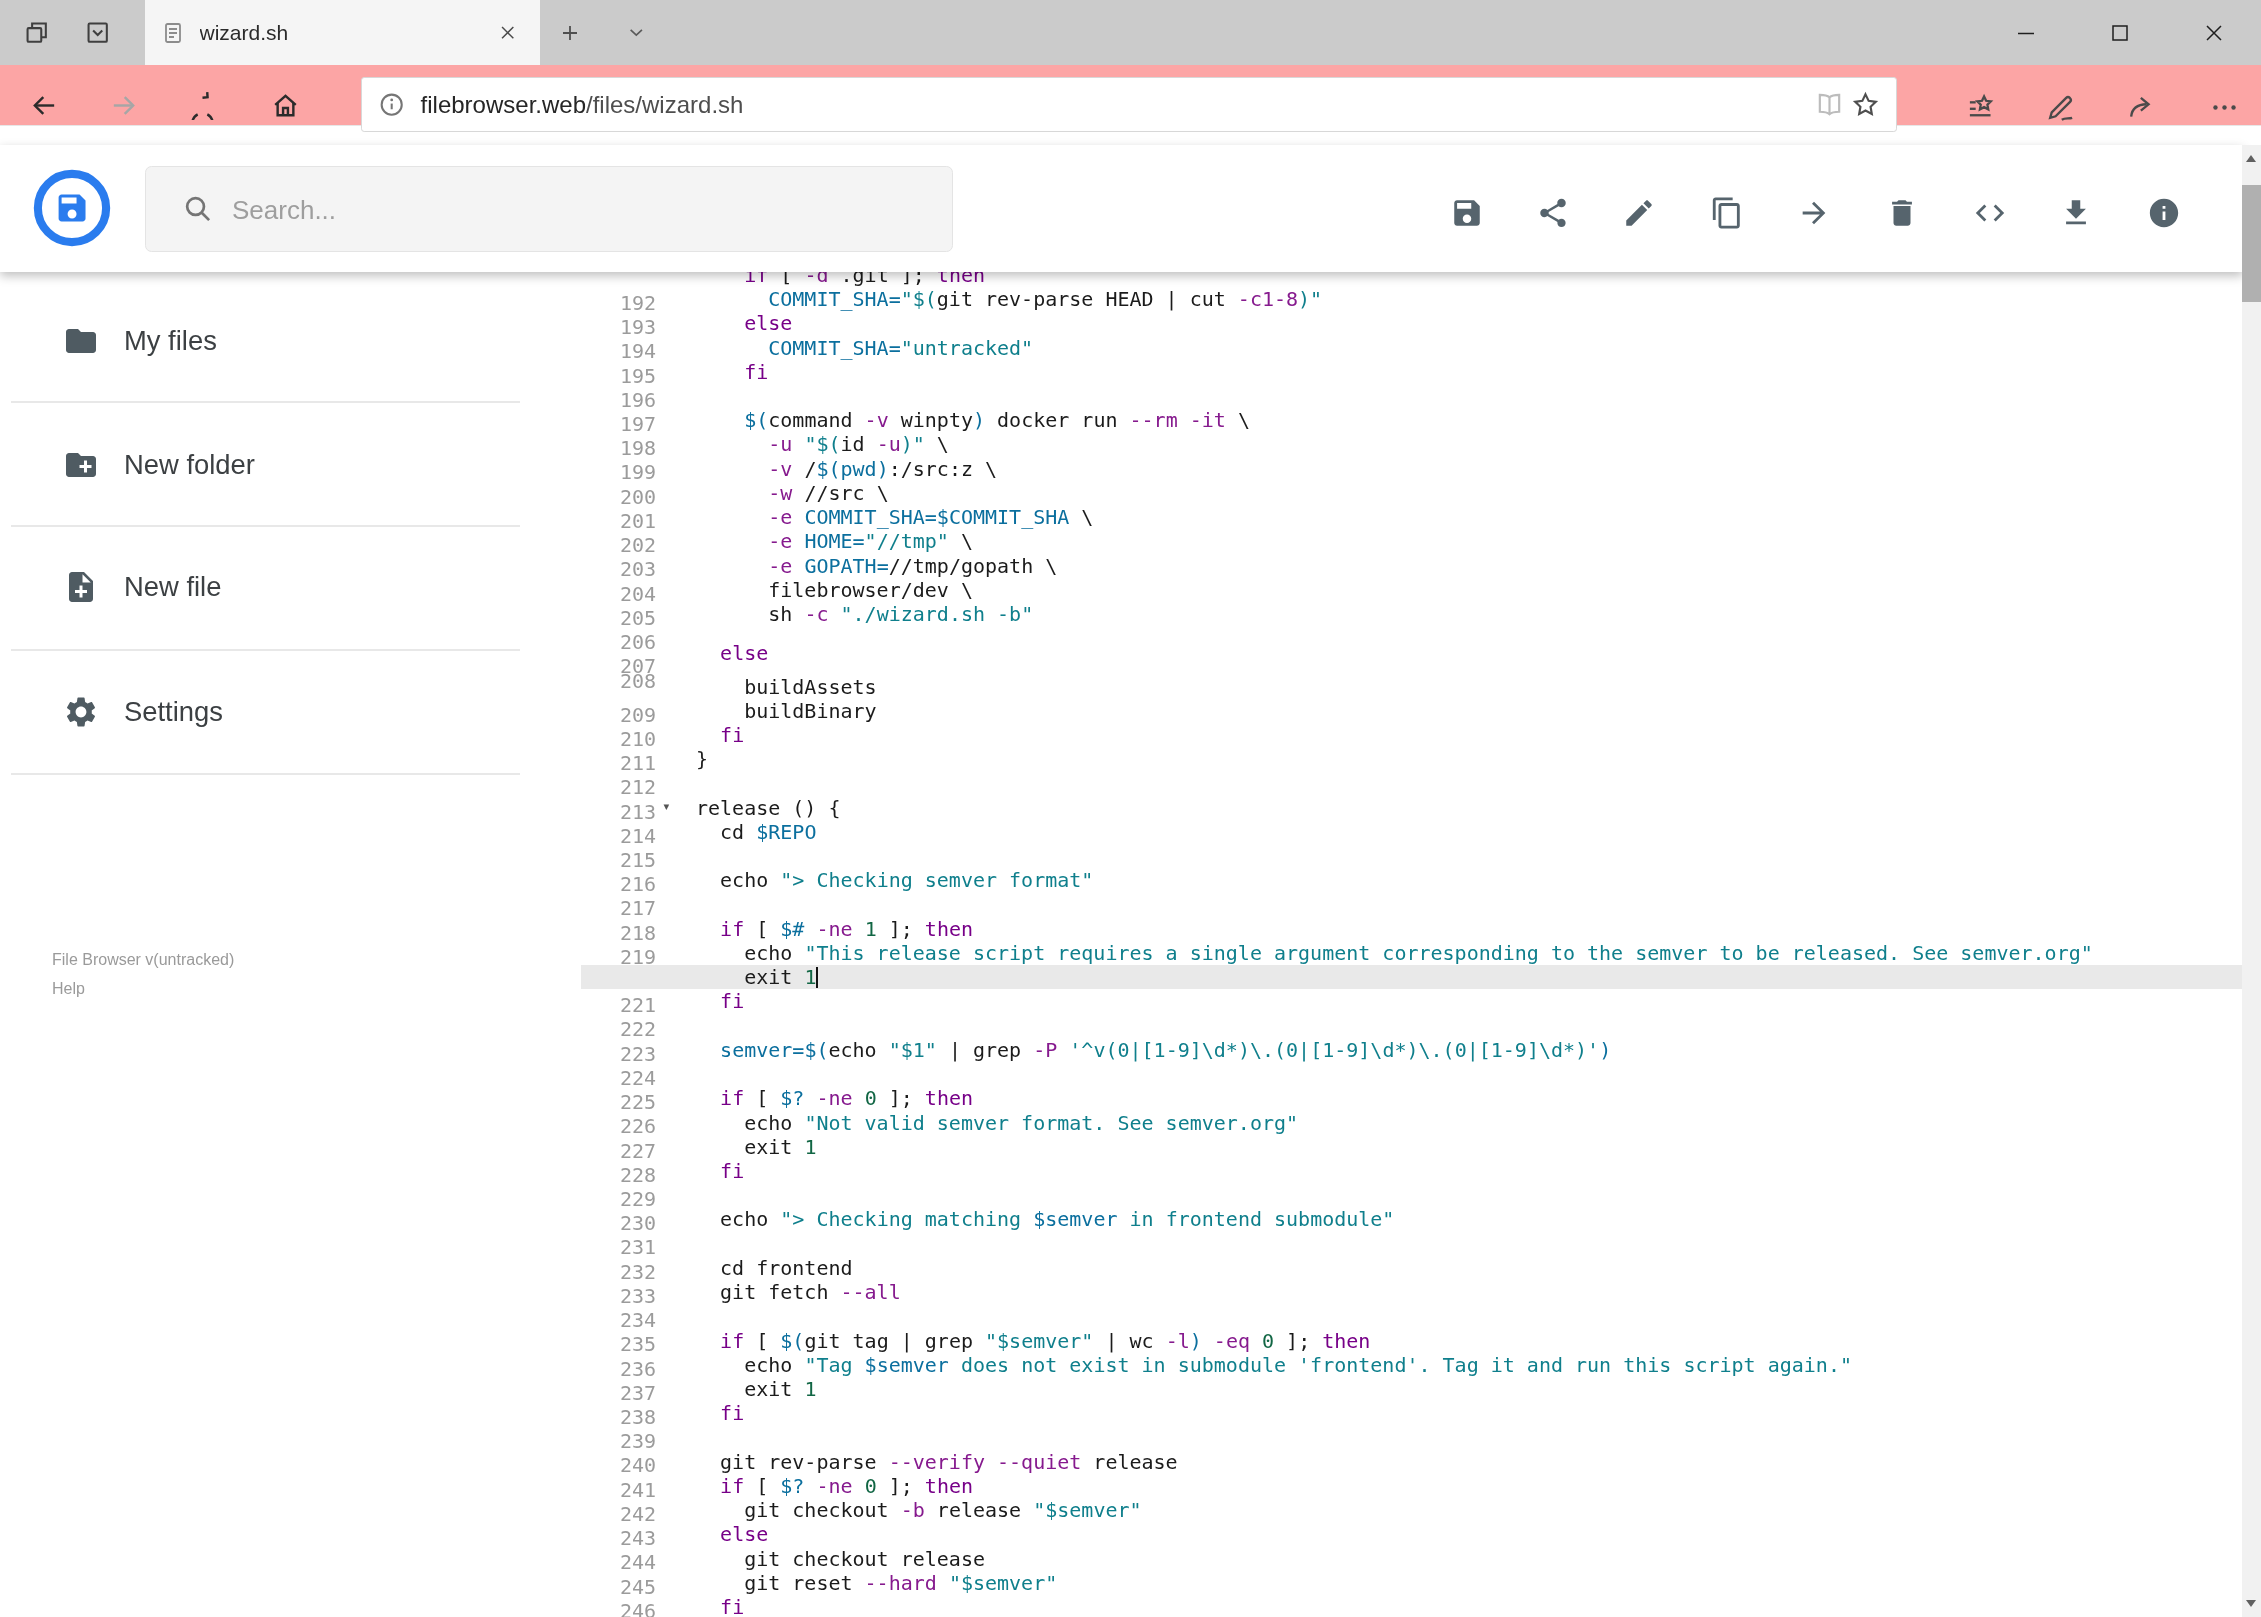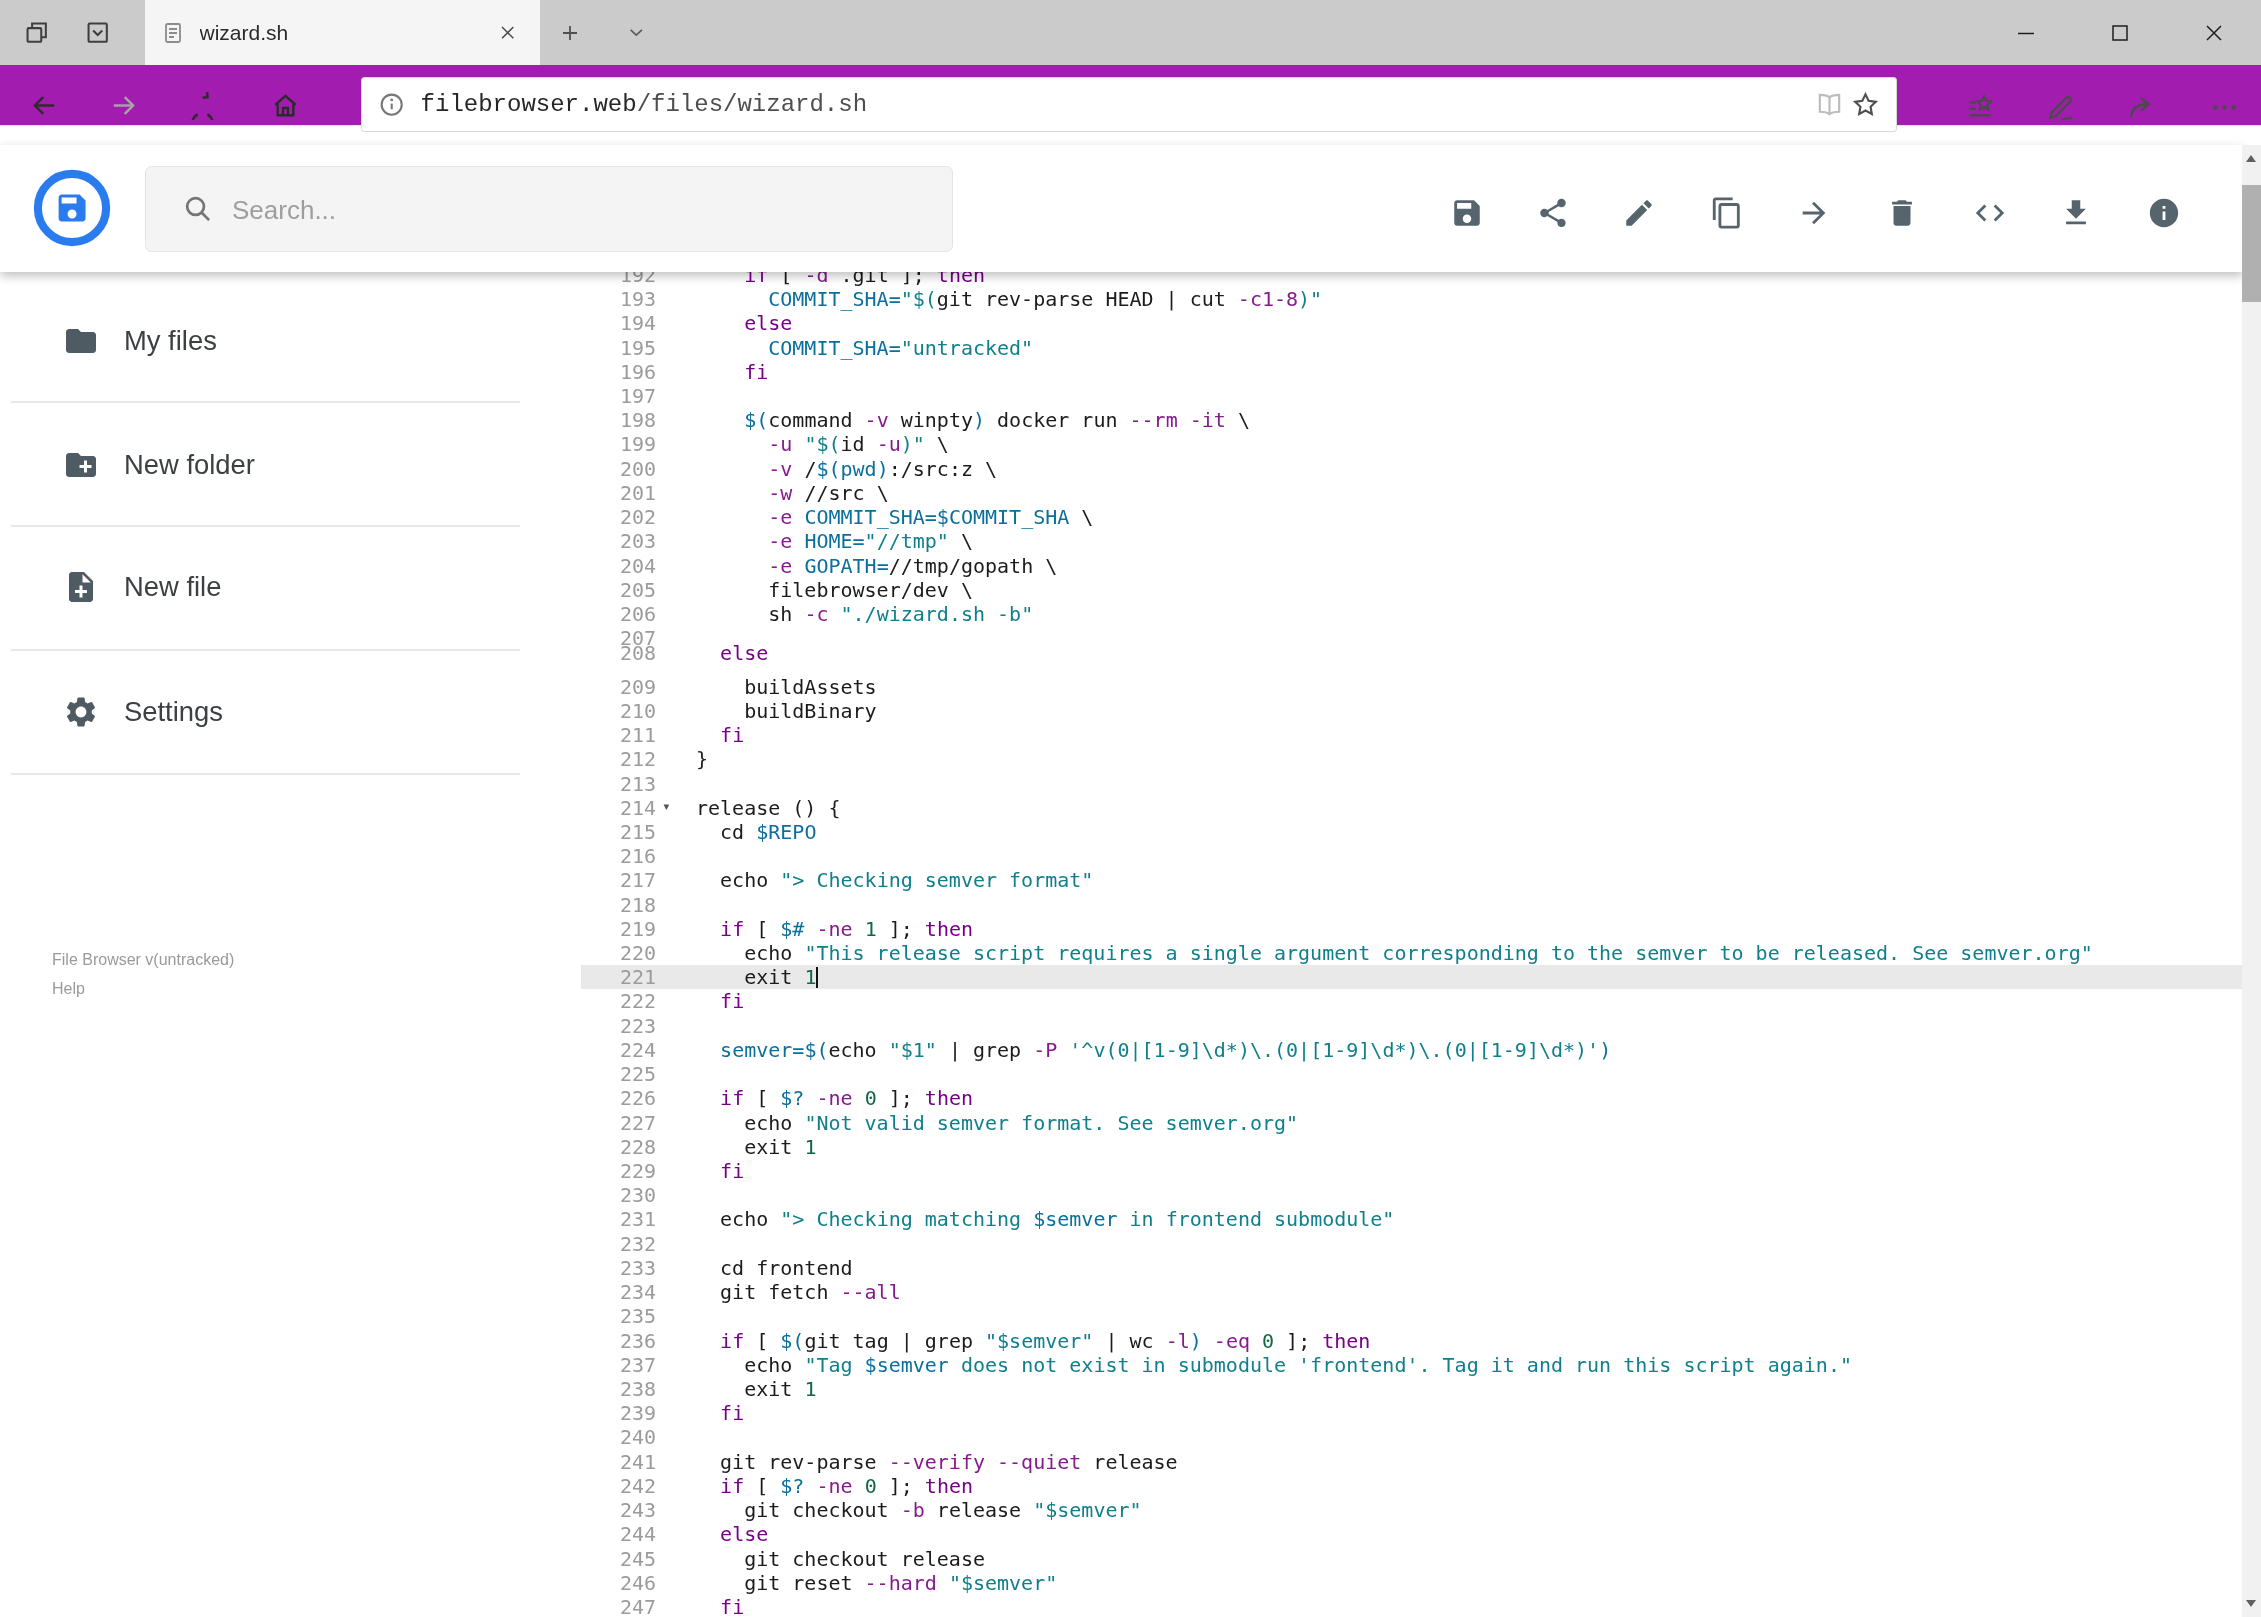"filebrowser.web/files/wizard.sh" .addr { background: #a21caf -> #fca5a5; font-family: Liberation Mono, monospace -> none }
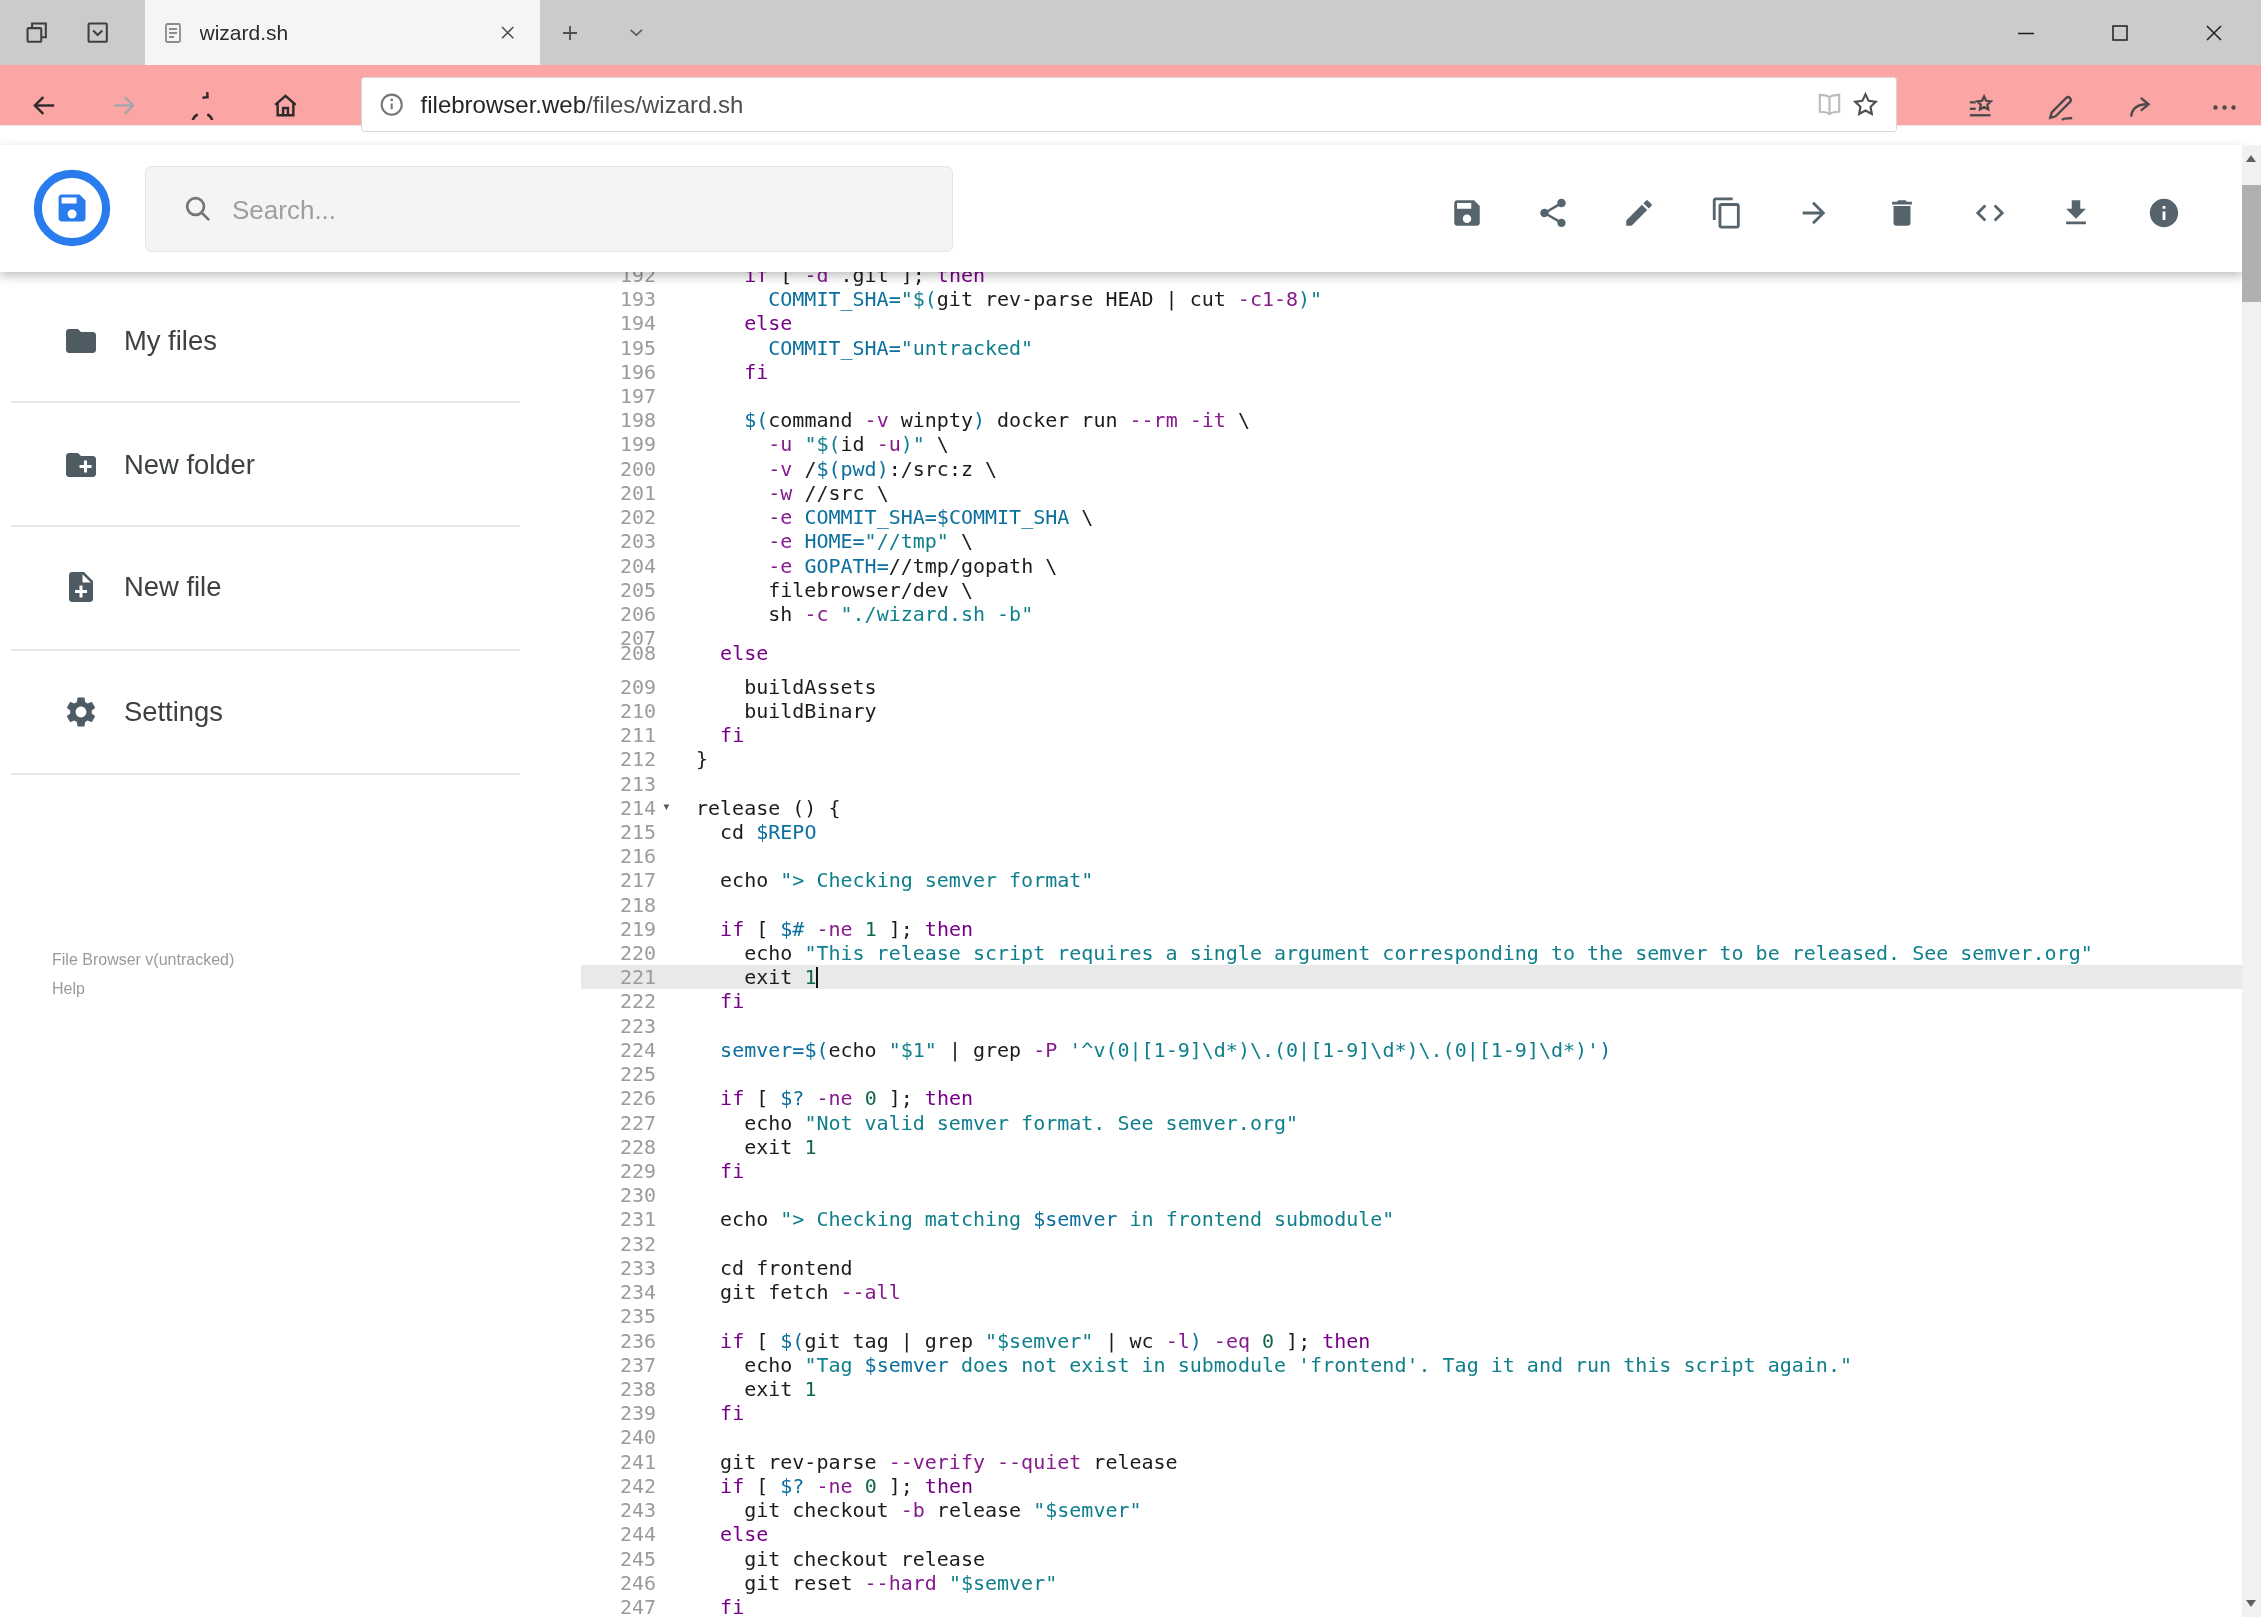"192" .cm-gut { margin-top: none -> 28px }
